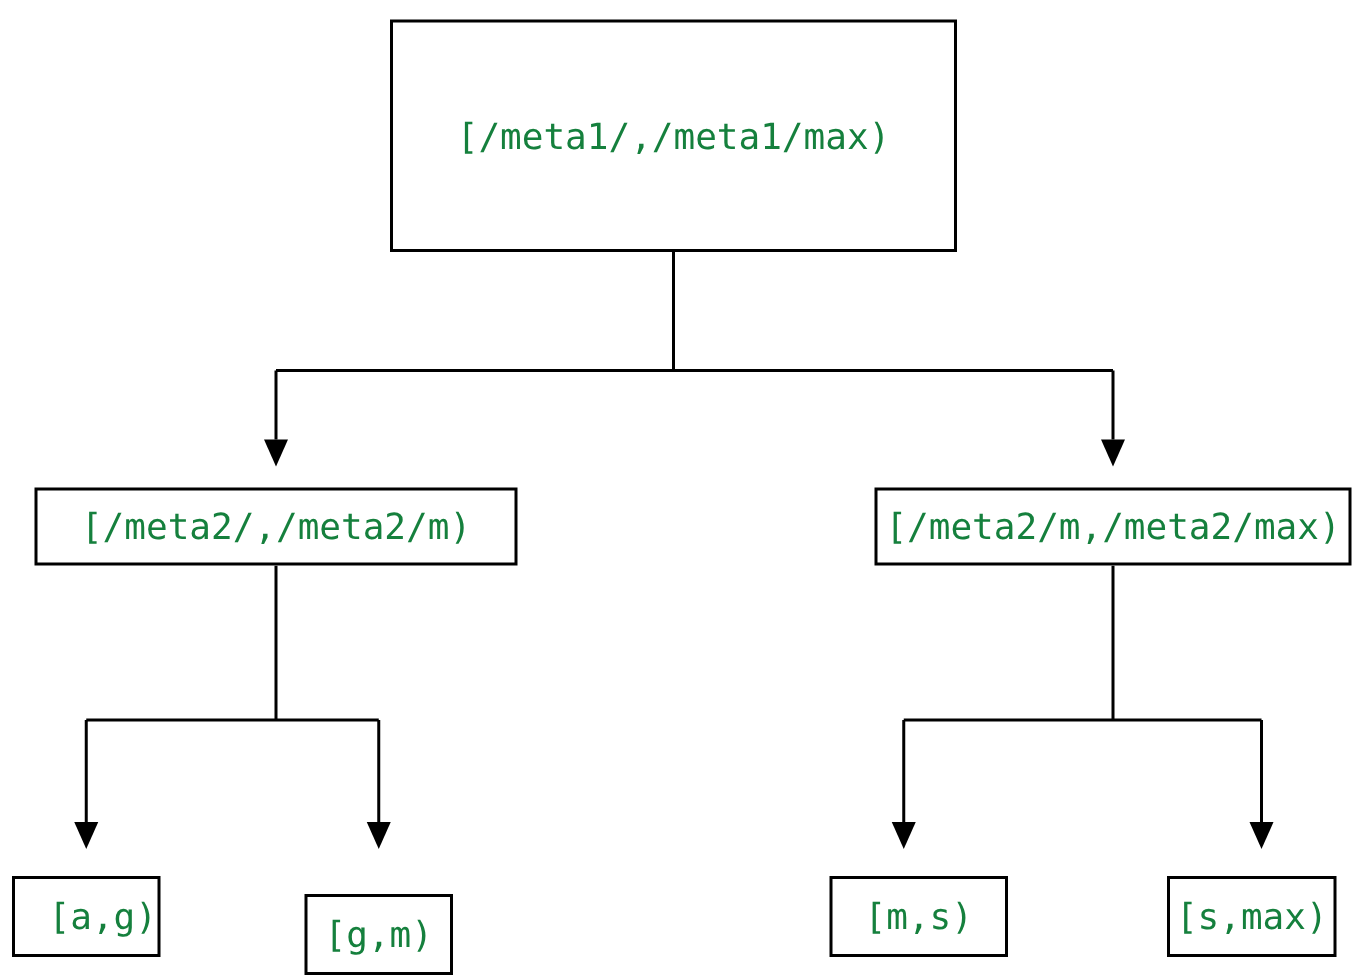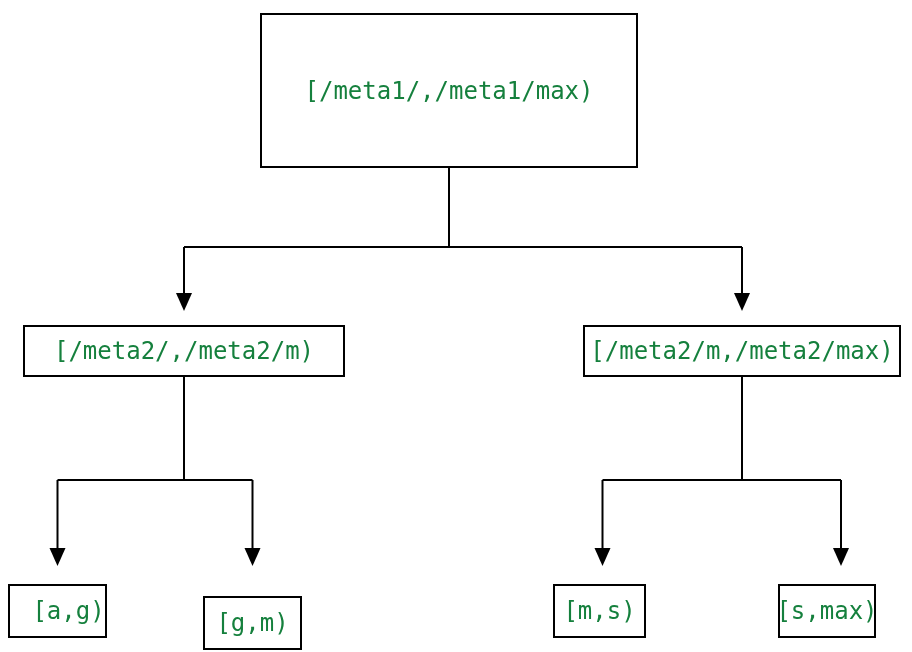"[m,s)" .node-leaf-3 { width: 93px -> 119px }
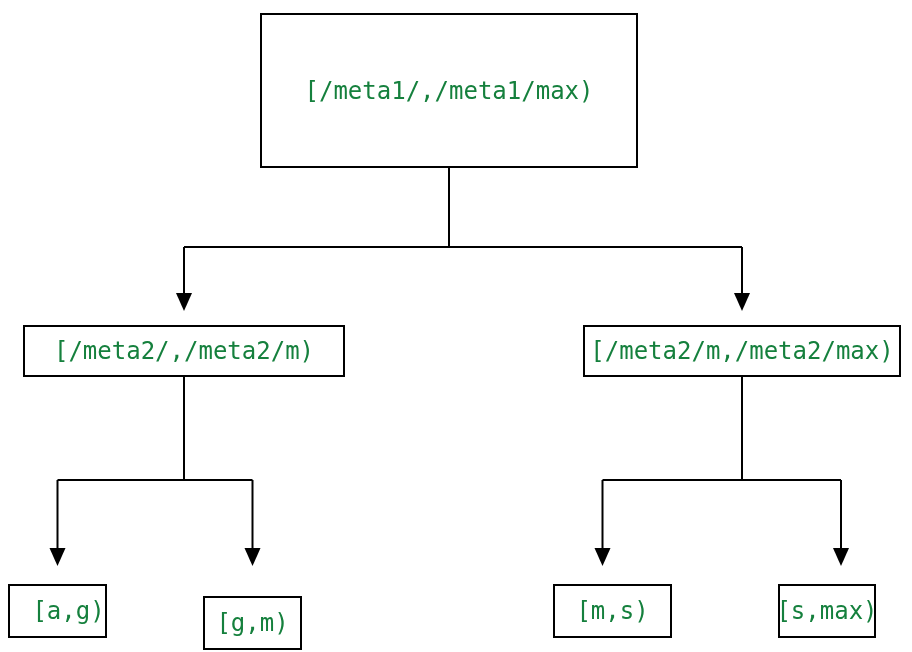"[s,max)" .node-leaf-4 { width: 98px -> 113px }
